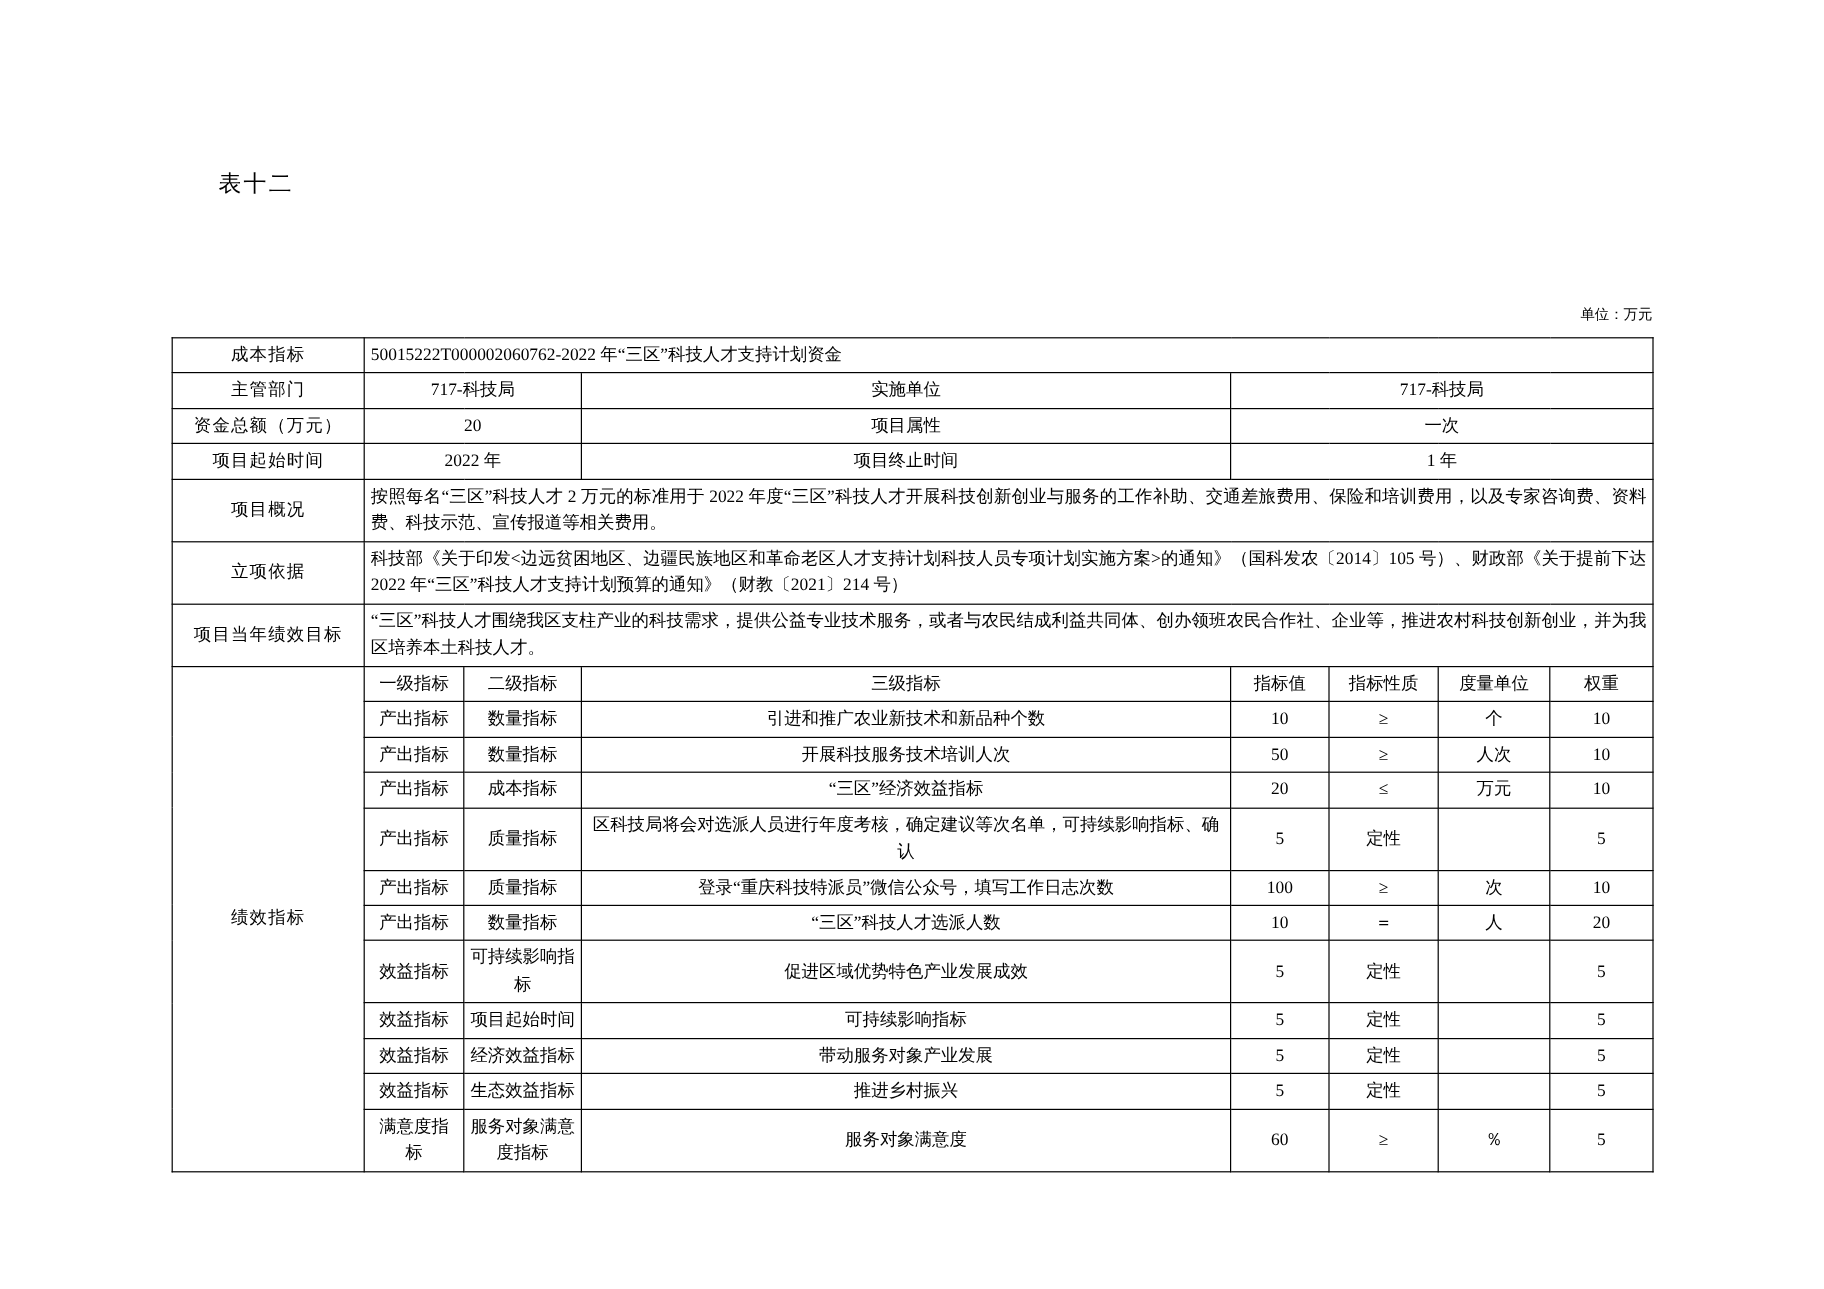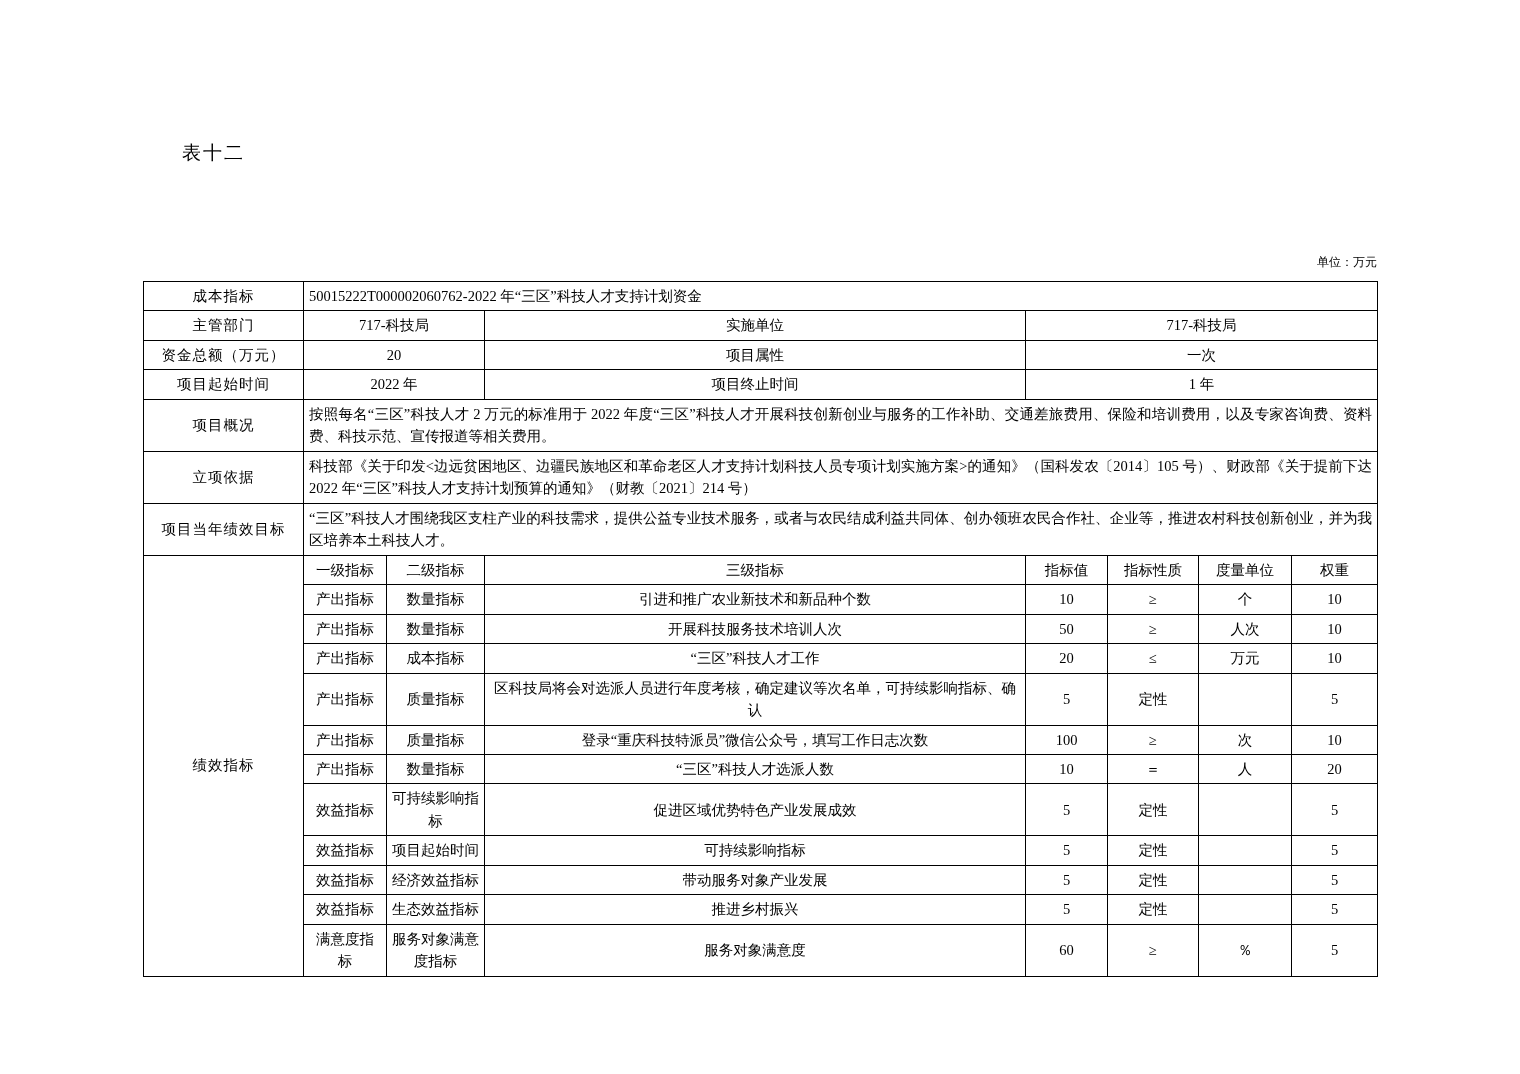"“三区”科技人才工作" td.c { text: 科技人才工作 -> 经济效益指标 }
